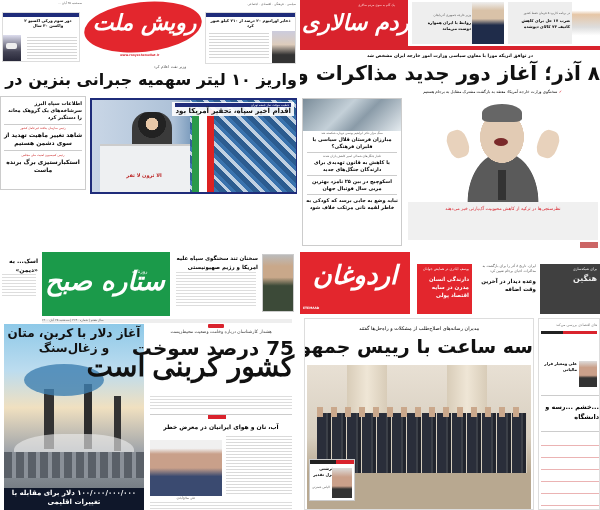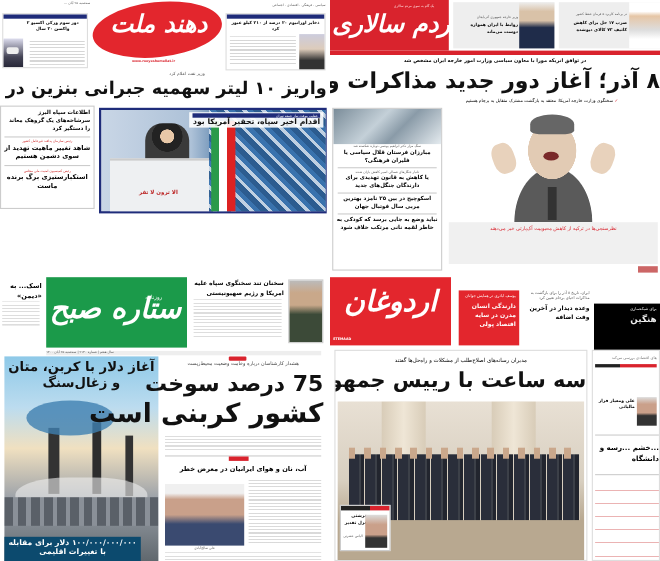"دهند ملت" div.ab { text: دهند -> رویش }
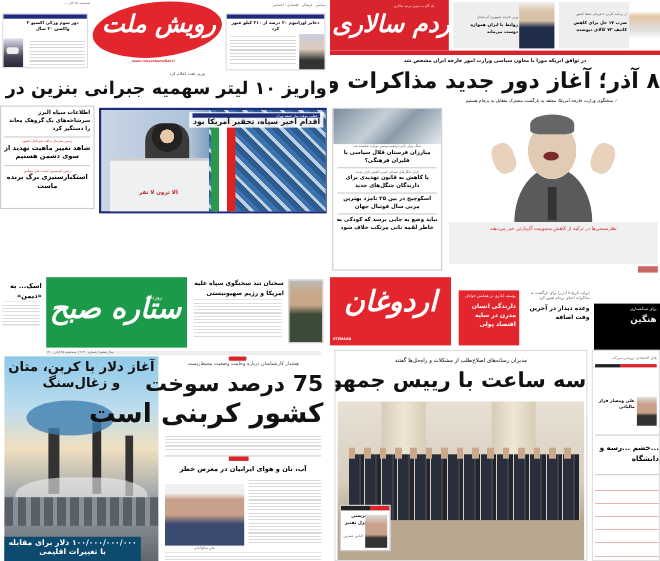"هنگین" div.ab { background: #000000 -> #404040; top: 26px -> 14px }
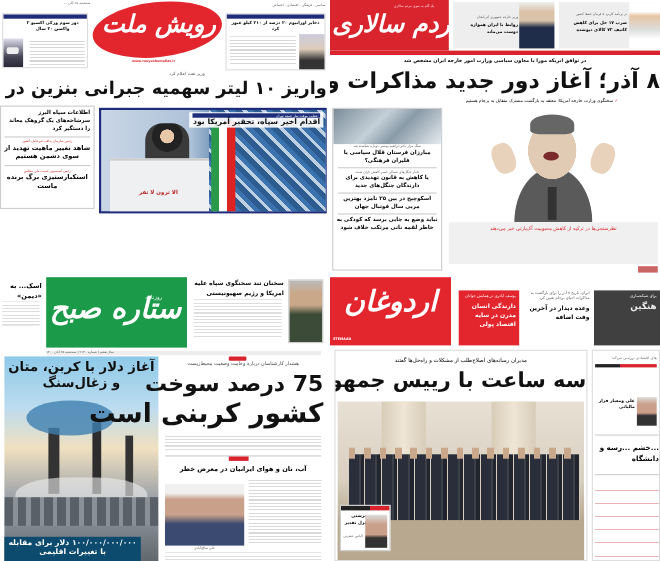"کشور کربنی است" div.ab { font-family: none -> Liberation Serif, serif; font-size: 24px -> 28px; top: 112px -> 100px }
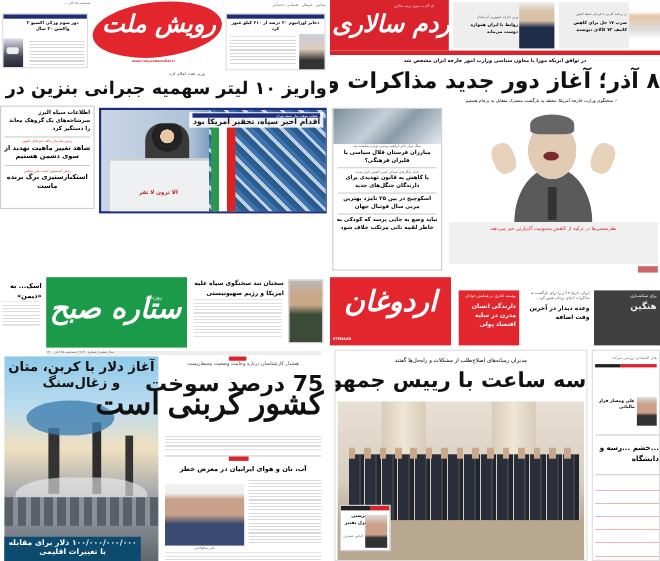"۱۰۰/۰۰۰/۰۰۰/۰۰۰ دلار برای مقابله با" div.ab { background: #0c4a6e -> #0f172a; width: 124px -> 140px }
